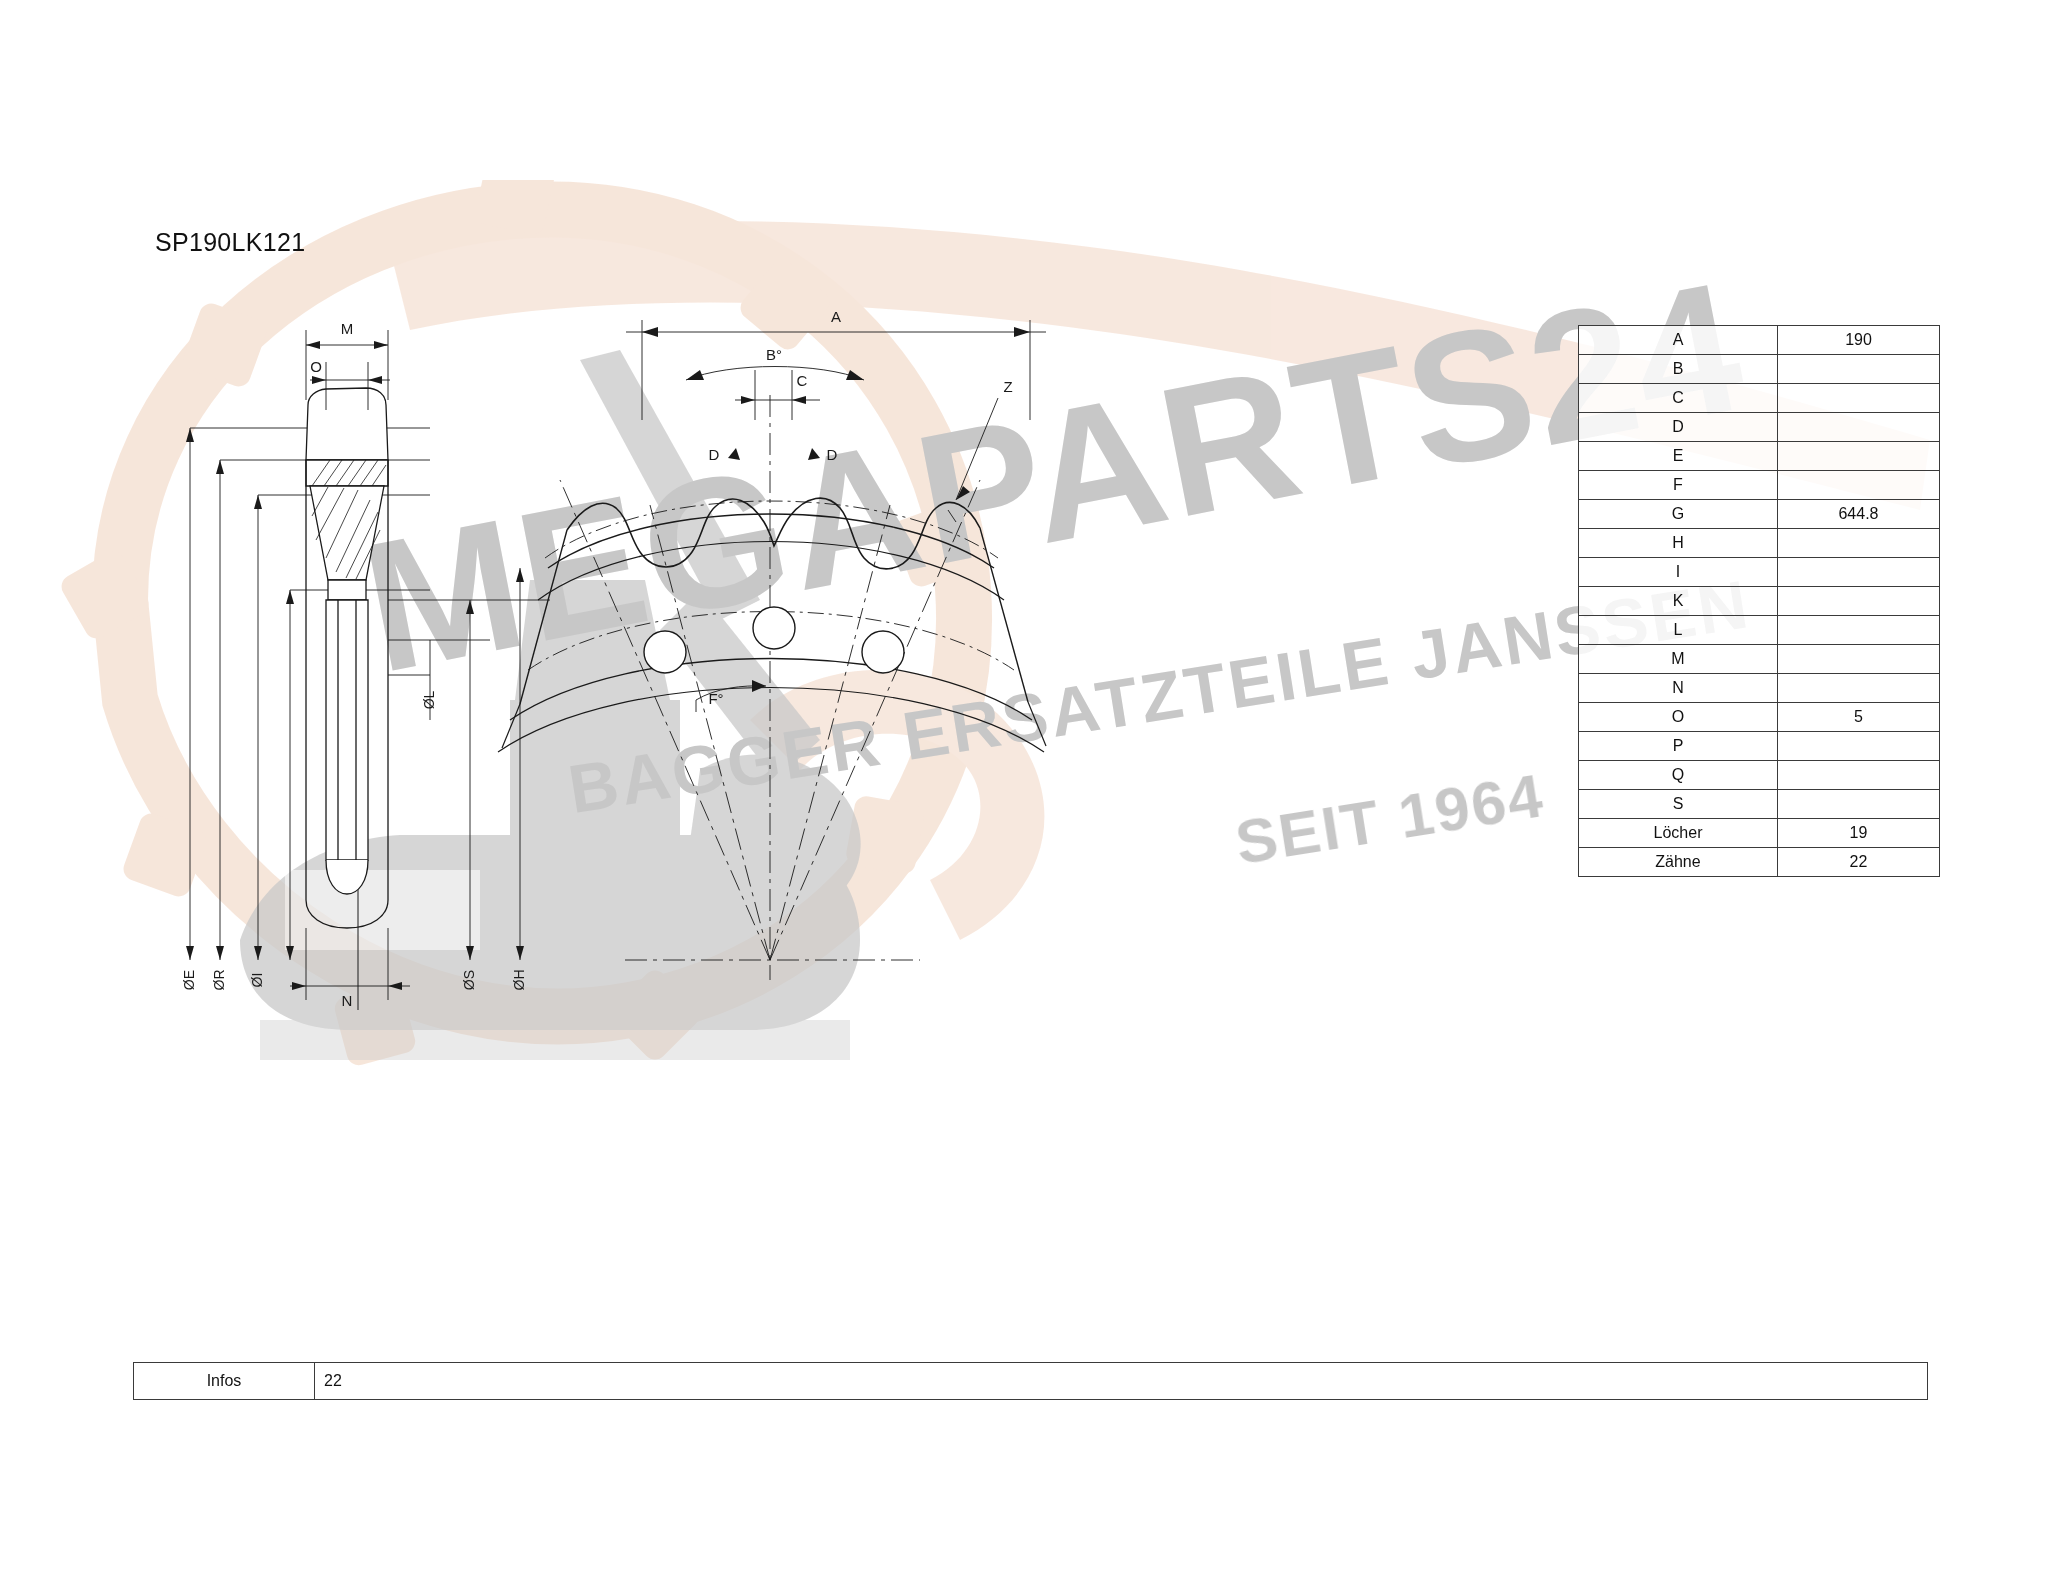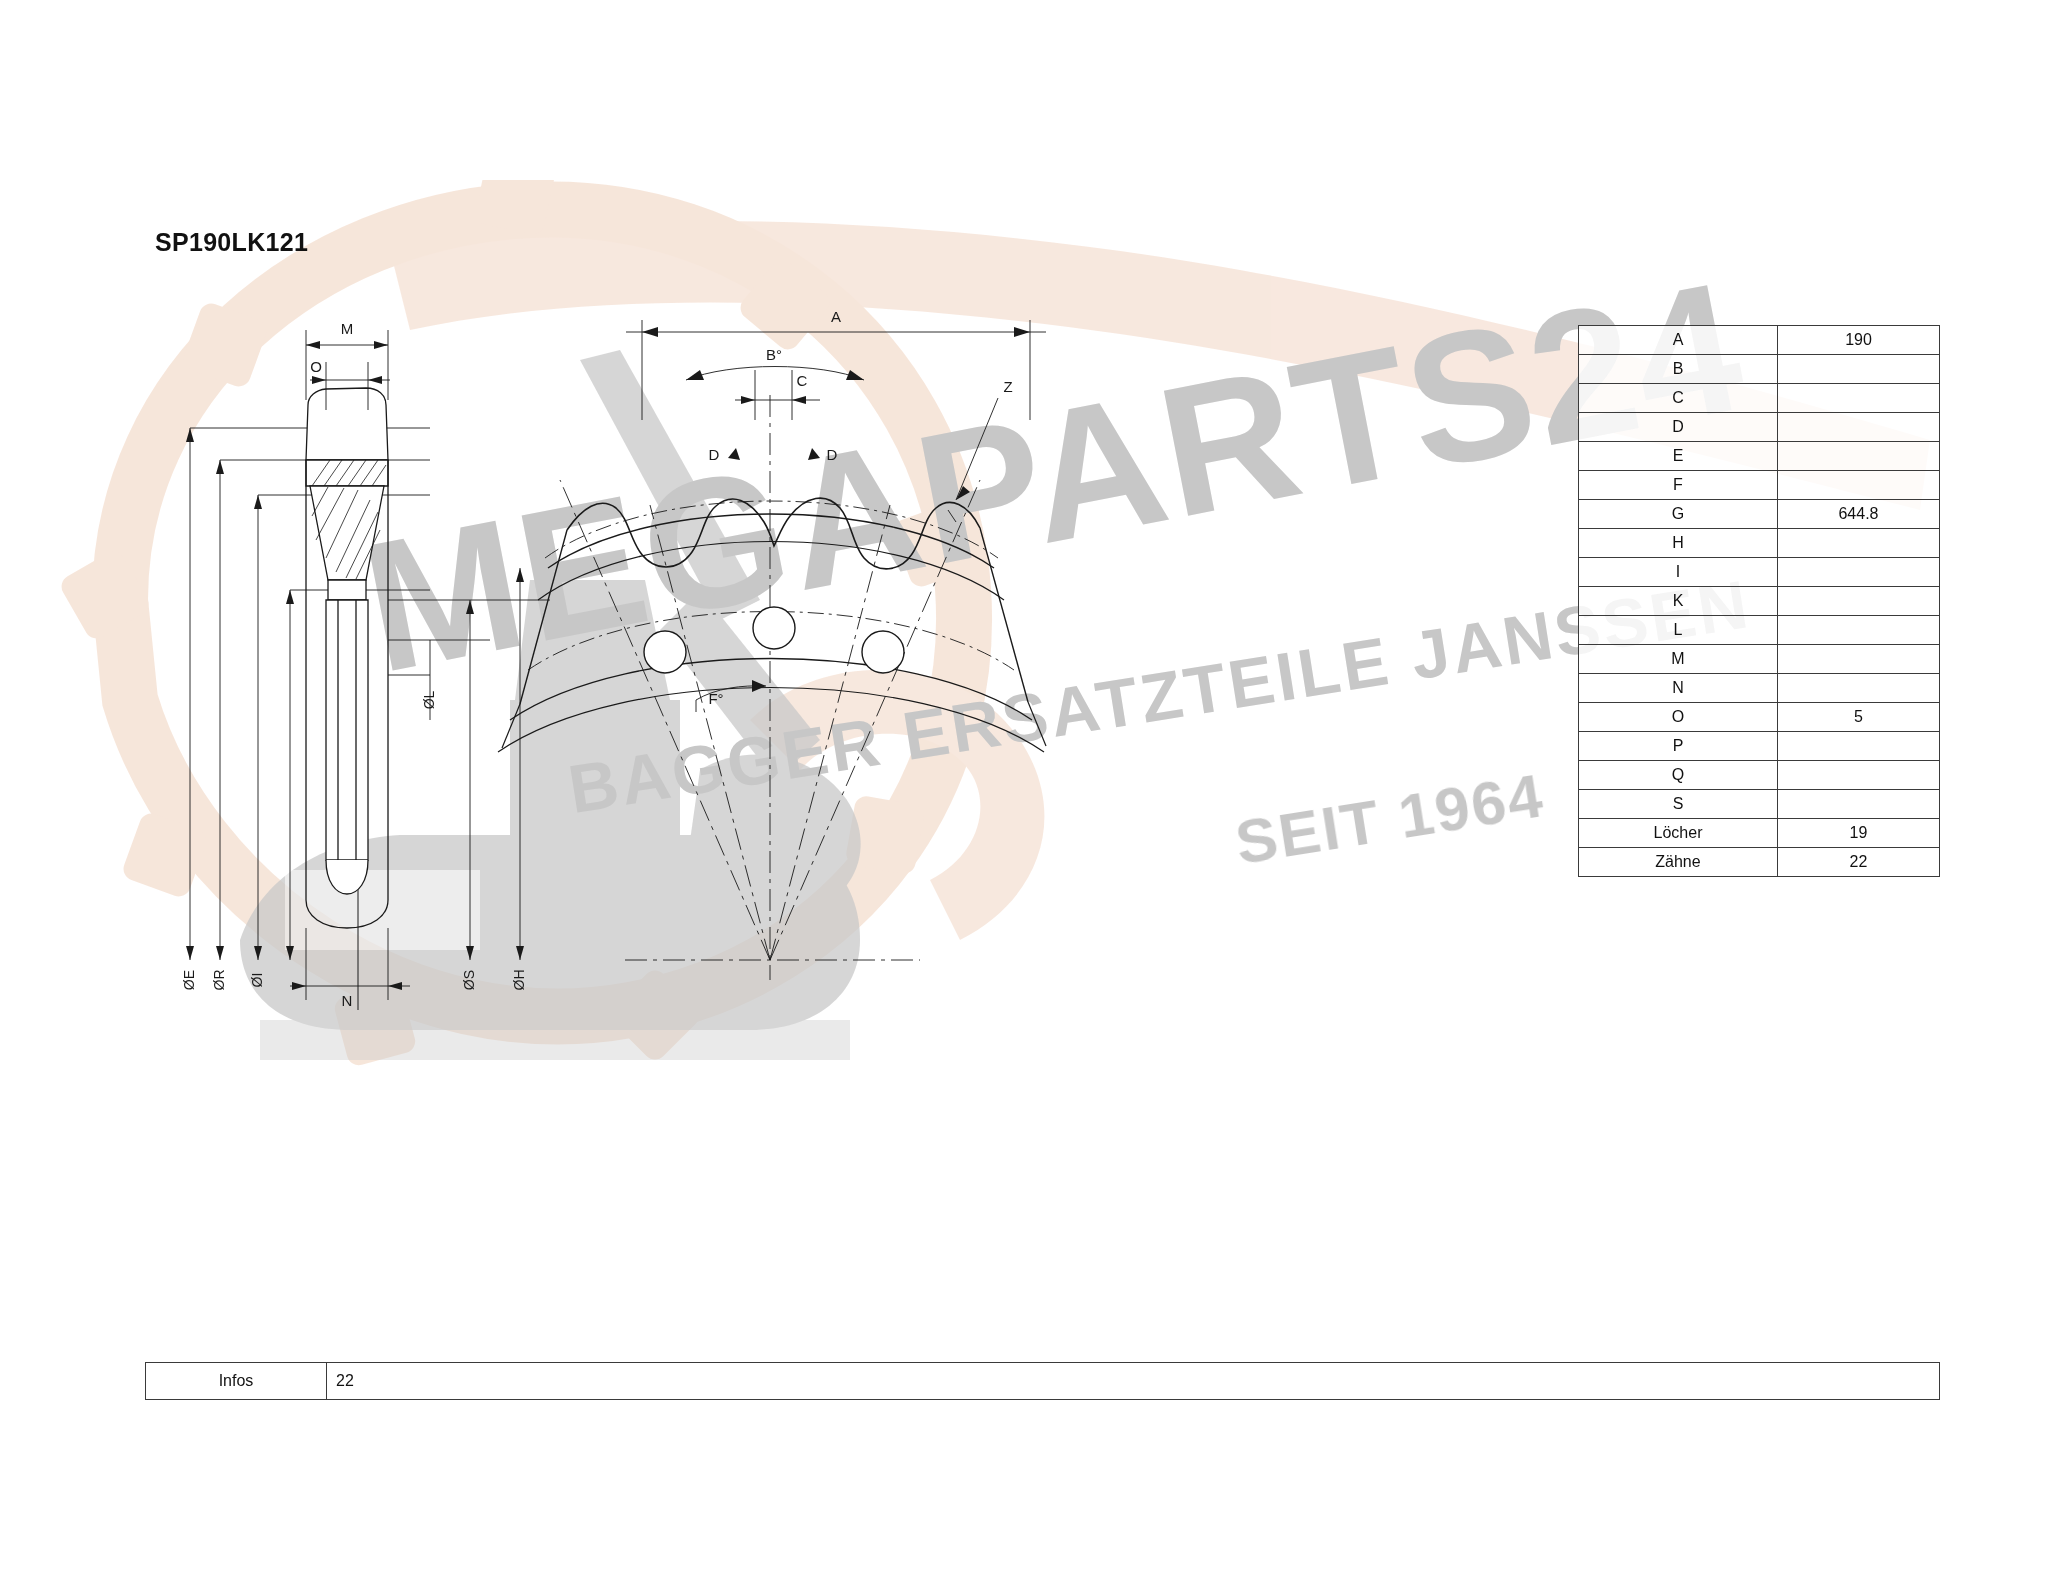"SP190LK121" #title { font-weight: bold -> normal }
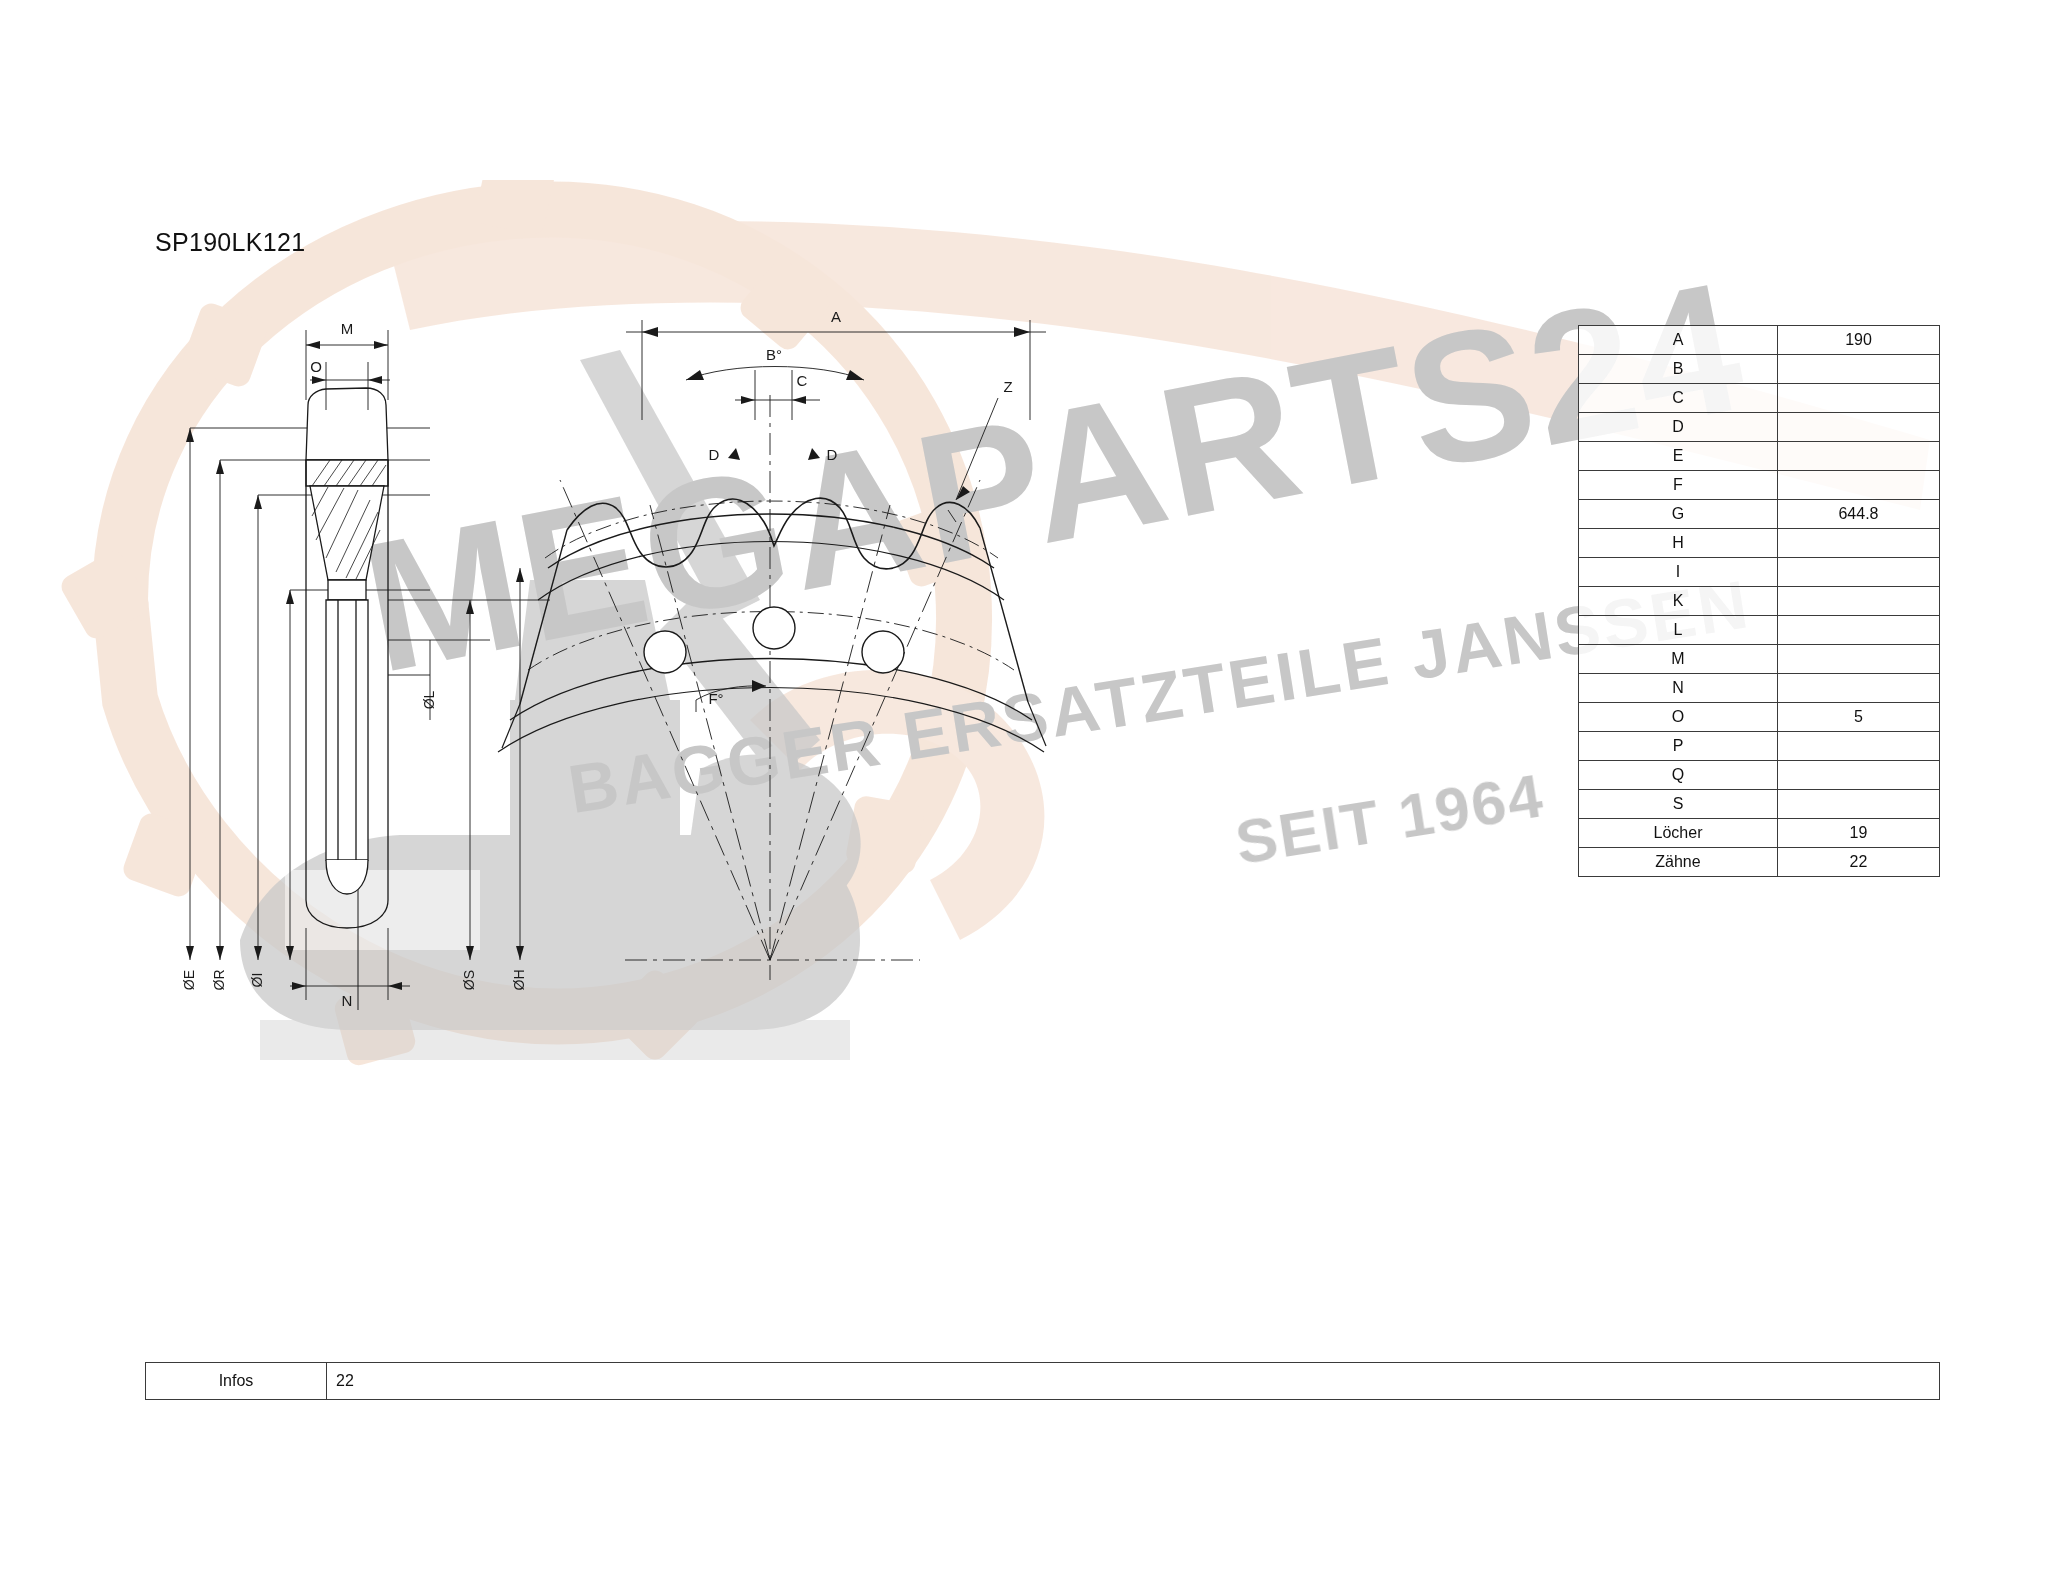"Infos" #infos-table { left: 145px -> 133px }
